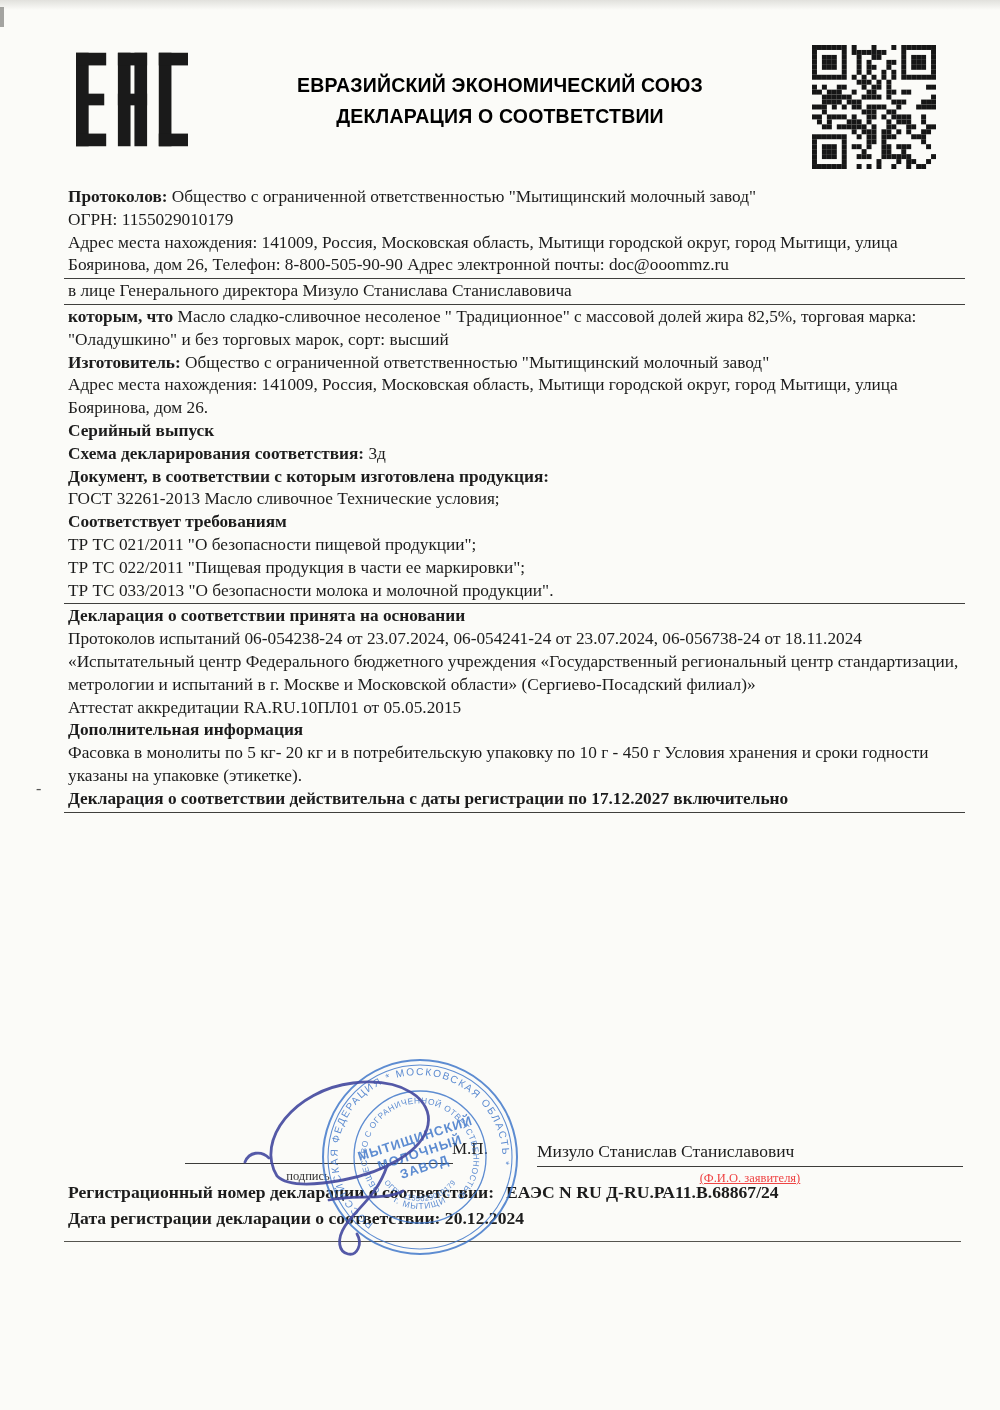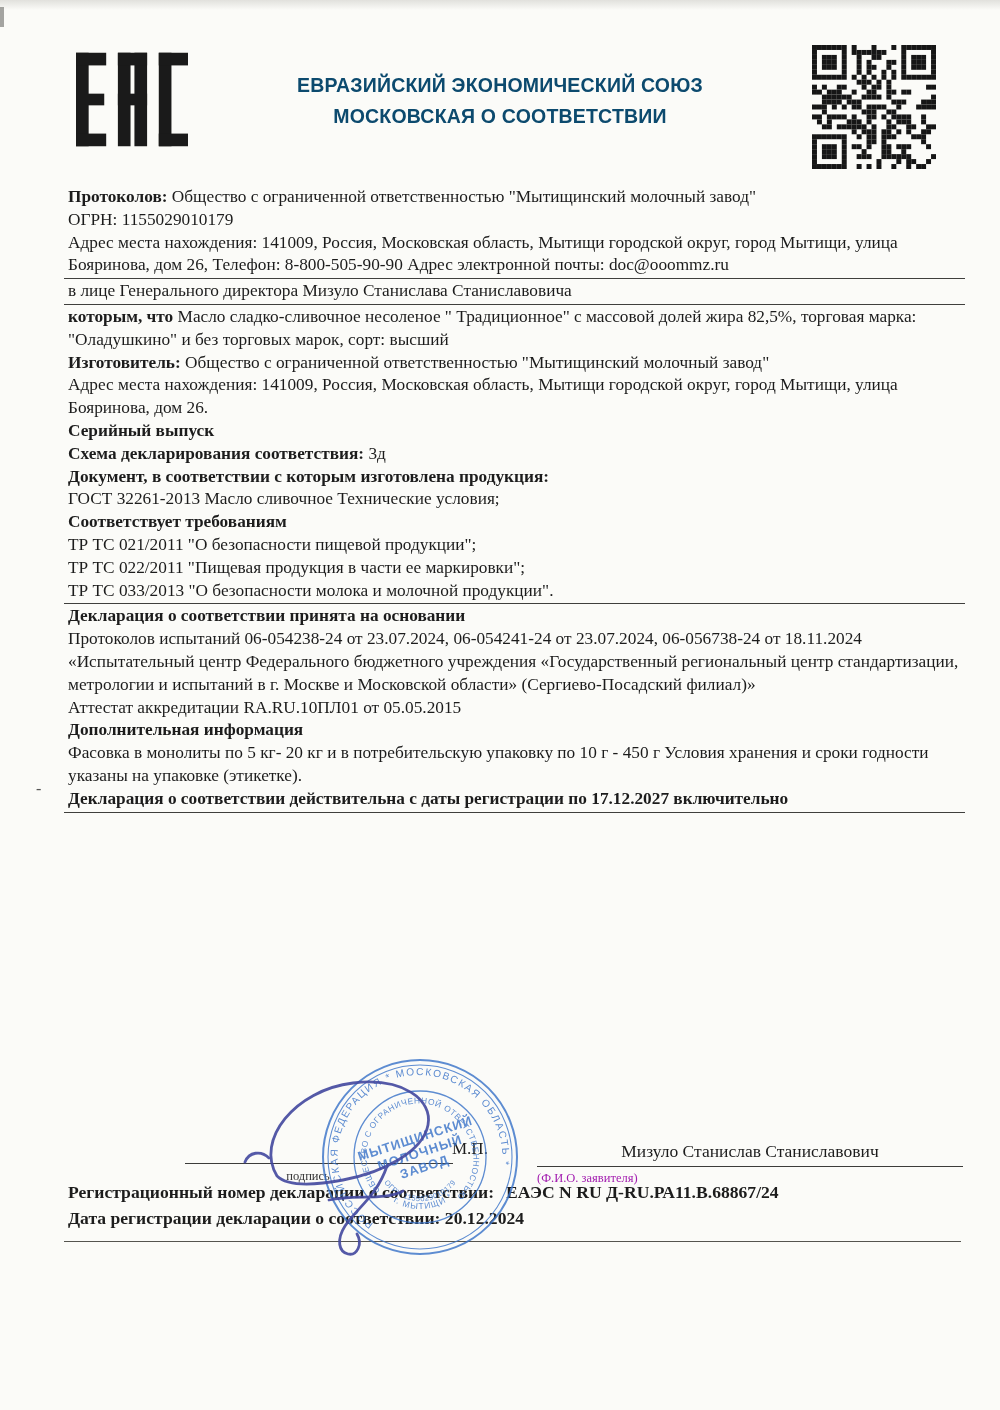"ЕВРАЗИЙСКИЙ ЭКОНОМИЧЕСКИЙ СОЮЗ" .title { color: #0c4a6e -> #000000 }
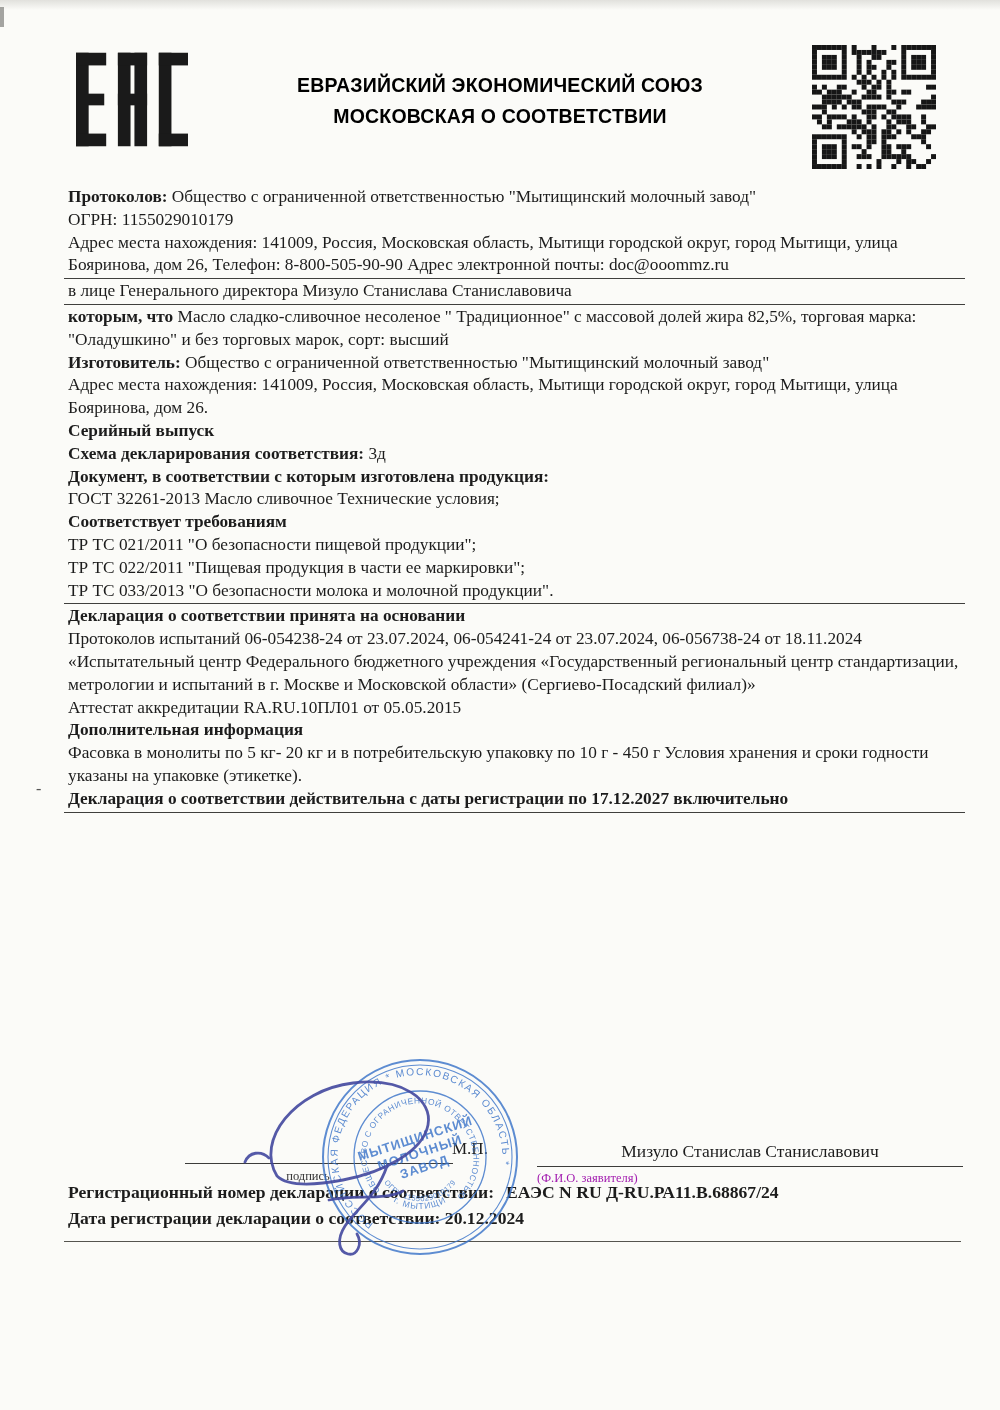"МОСКОВСКАЯ О СООТВЕТСТВИИ" div { text: МОСКОВСКАЯ -> ДЕКЛАРАЦИЯ }
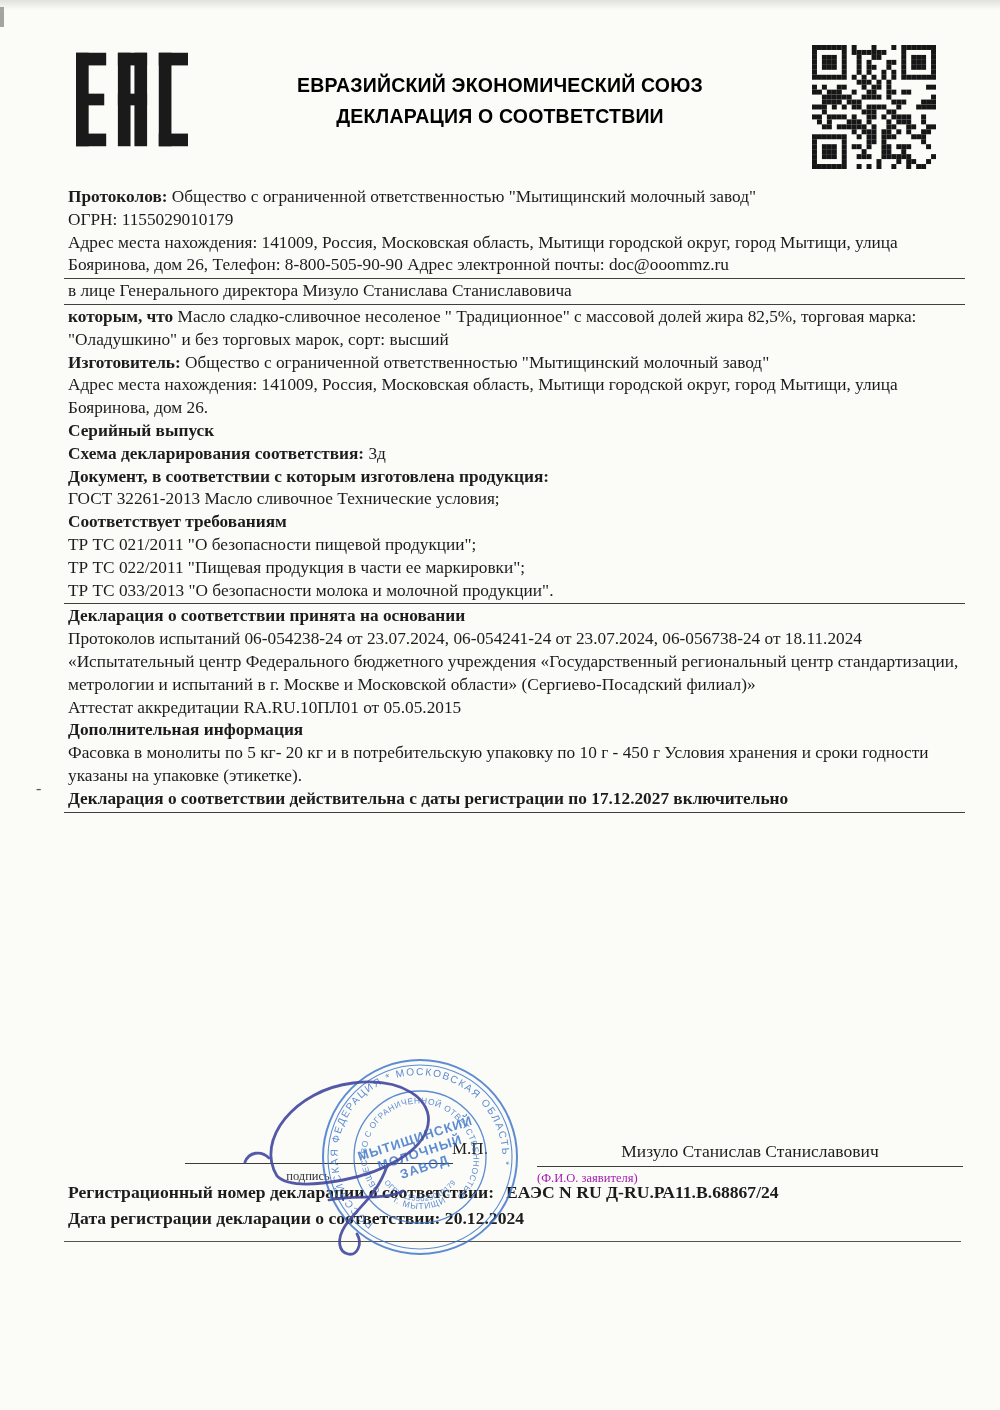"Мизуло Станислав Станиславович" .fio-name { text-align: center -> none }
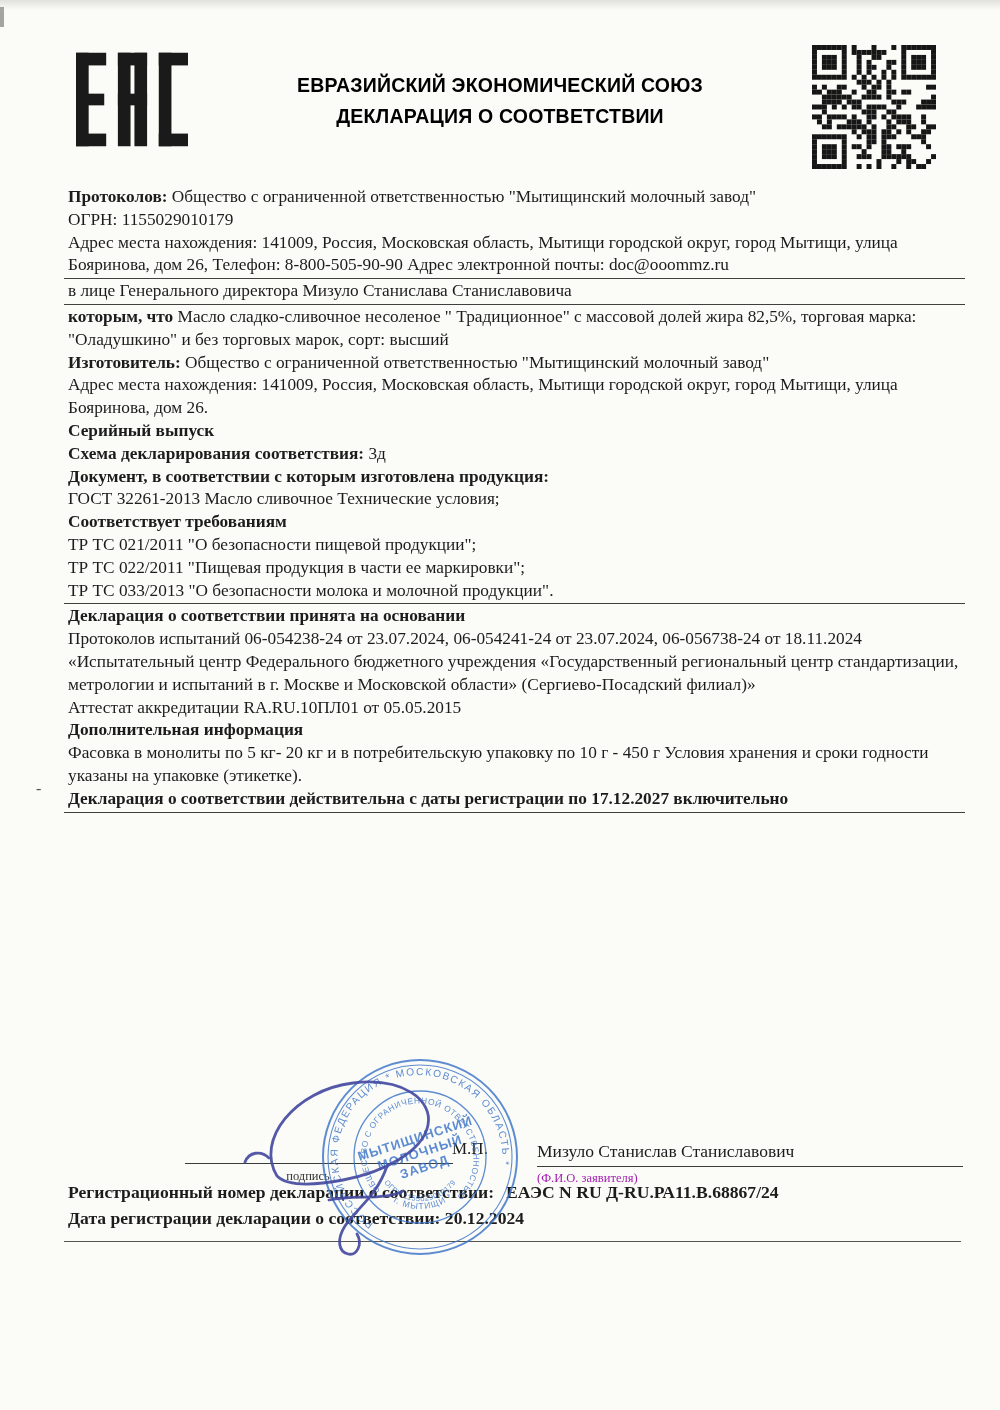"(Ф.И.О. заявителя)" .fio-cap { color: #a21caf -> #ef4444; text-align: left -> center; text-decoration: none -> underline }
